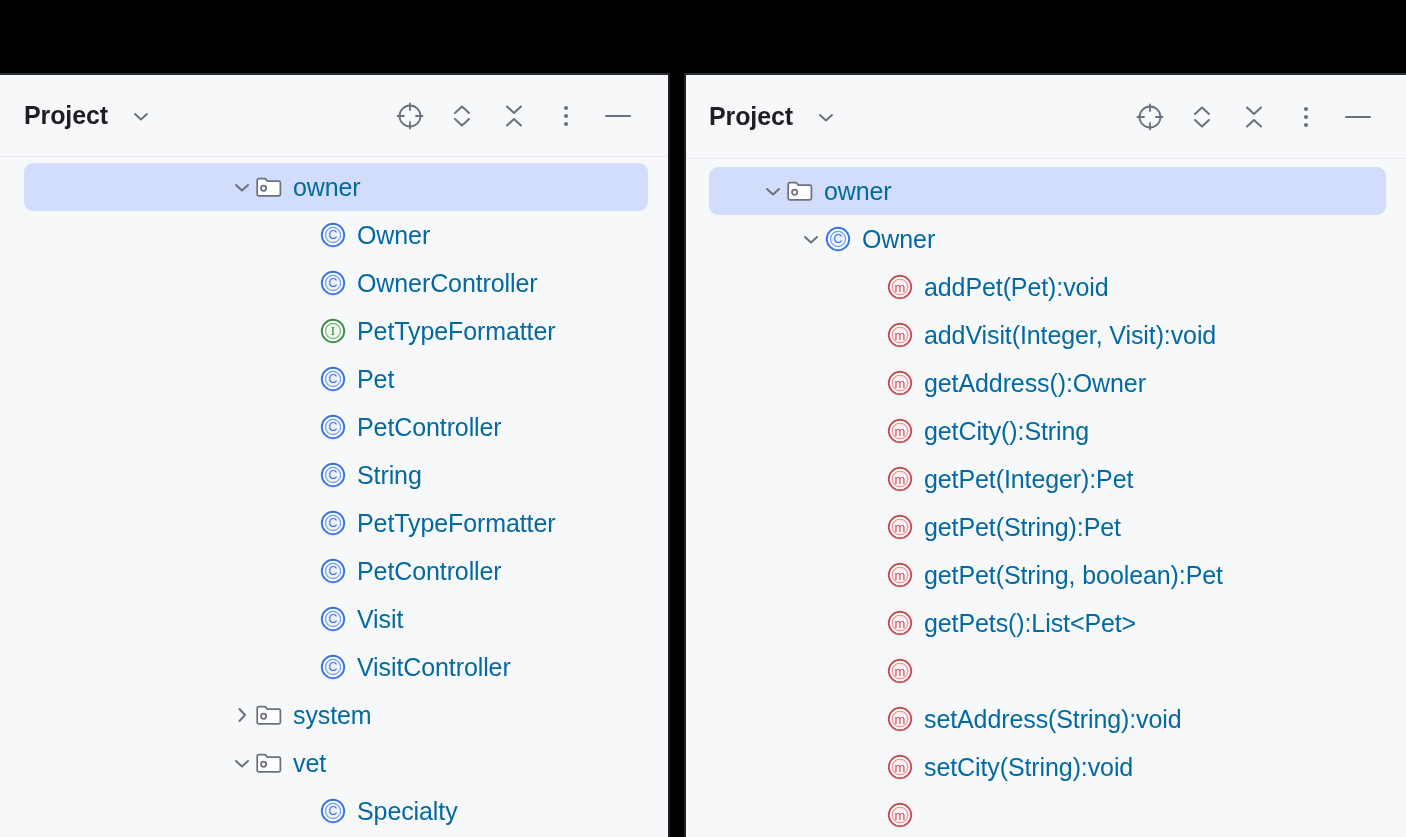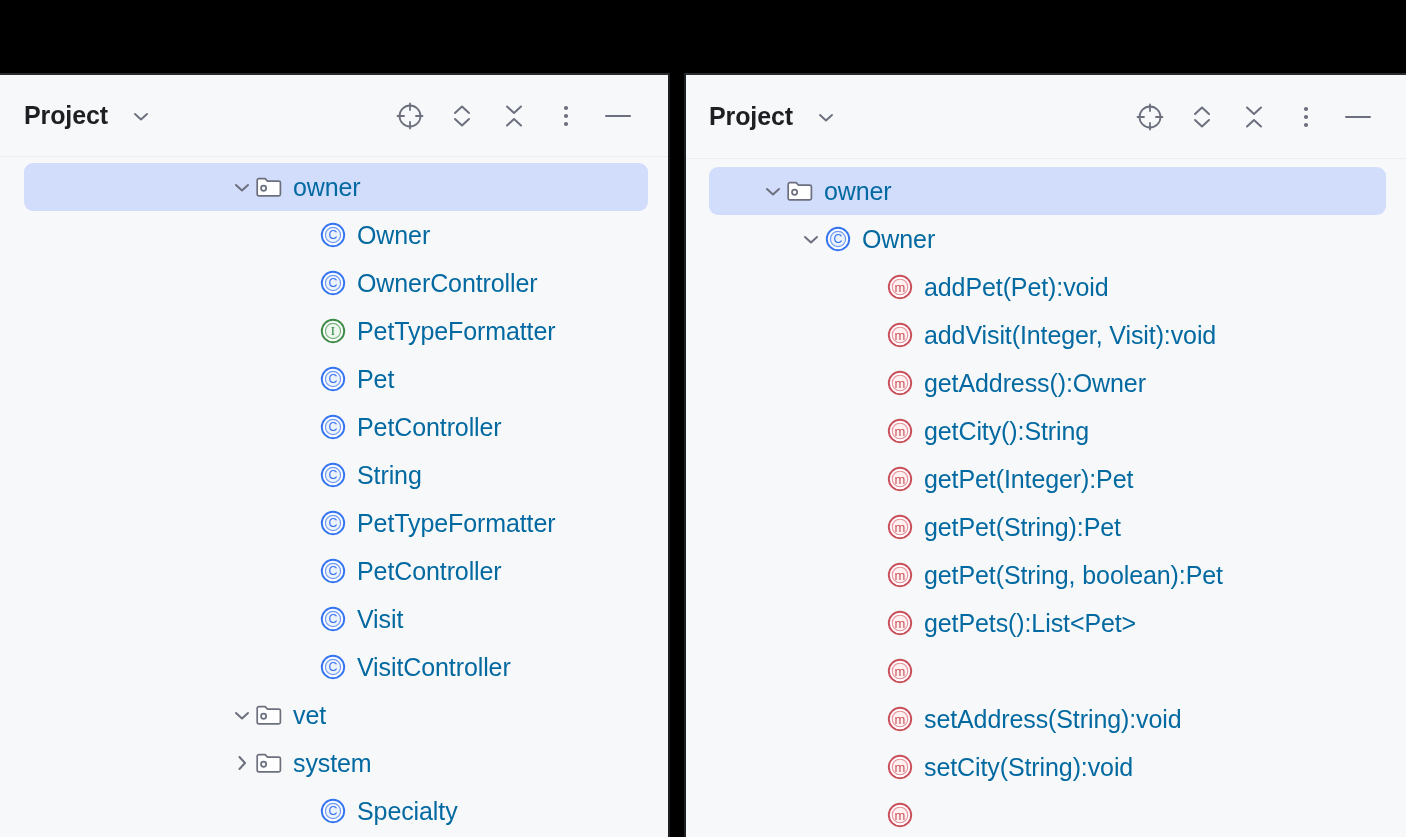"vet" div.tree-row { order: before "system" -> after "system" }
